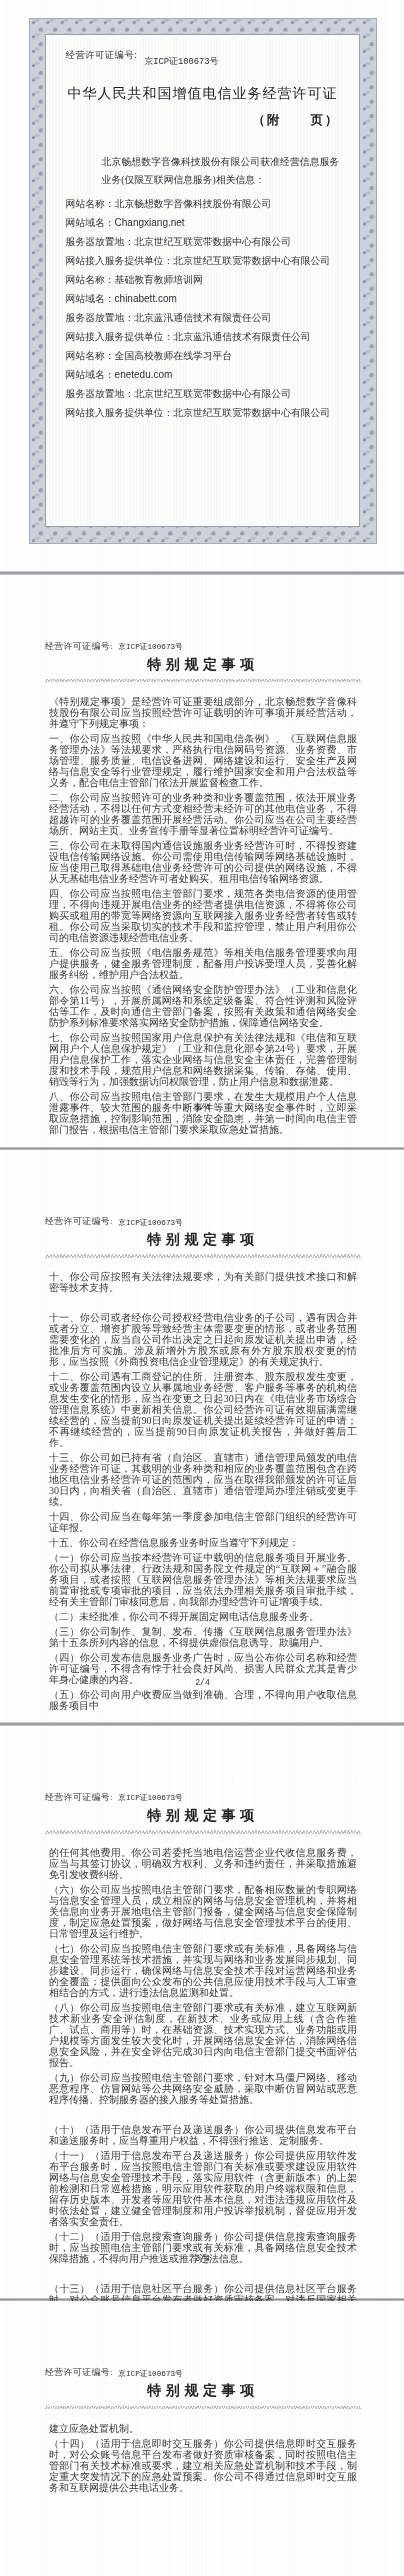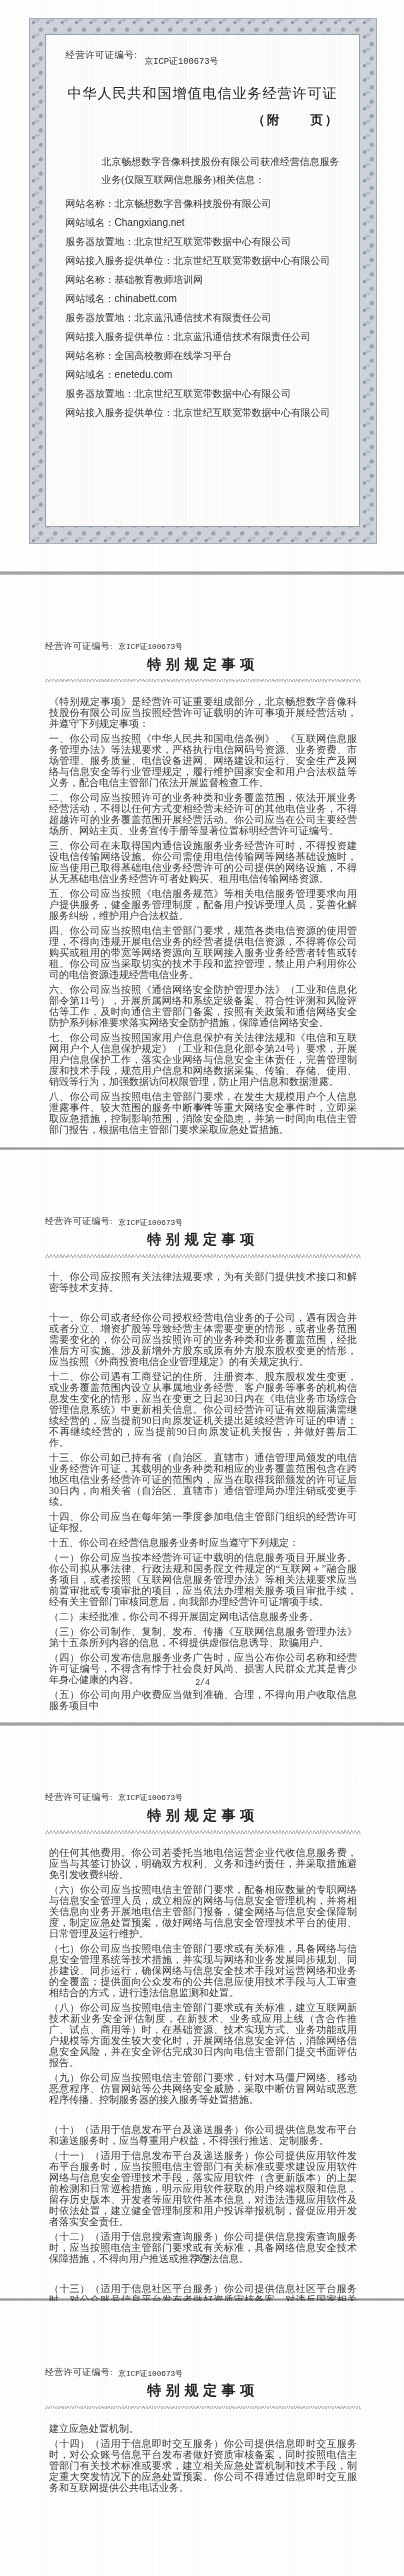"五、你公司应当按照《电信服务规范》等相关电信服务管理要求向用户提供服务，健全服务" p { order: before "四、你公司应当按照电信主管部门要求，规范各类电信资源的使用管理，不得向违规开展电" -> after "四、你公司应当按照电信主管部门要求，规范各类电信资源的使用管理，不得向违规开展电" }
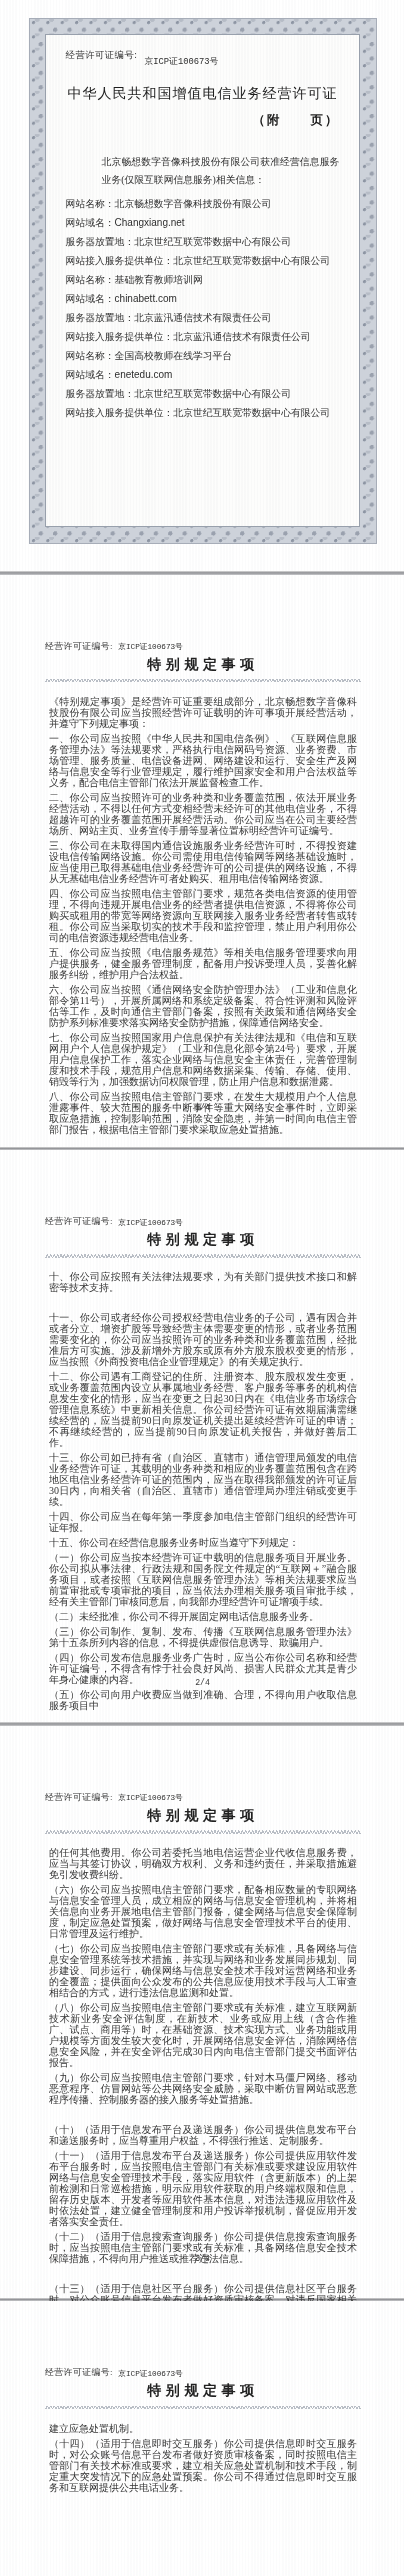"十一、你公司或者经你公司授权经营电信业务的子公司，遇有因合并或者分立、增资扩股等" p { text: 你公司应当按照许可的业务种类和业务覆盖范围 -> 应当自公司作出决定之日起向原发证机关提出申请 }
